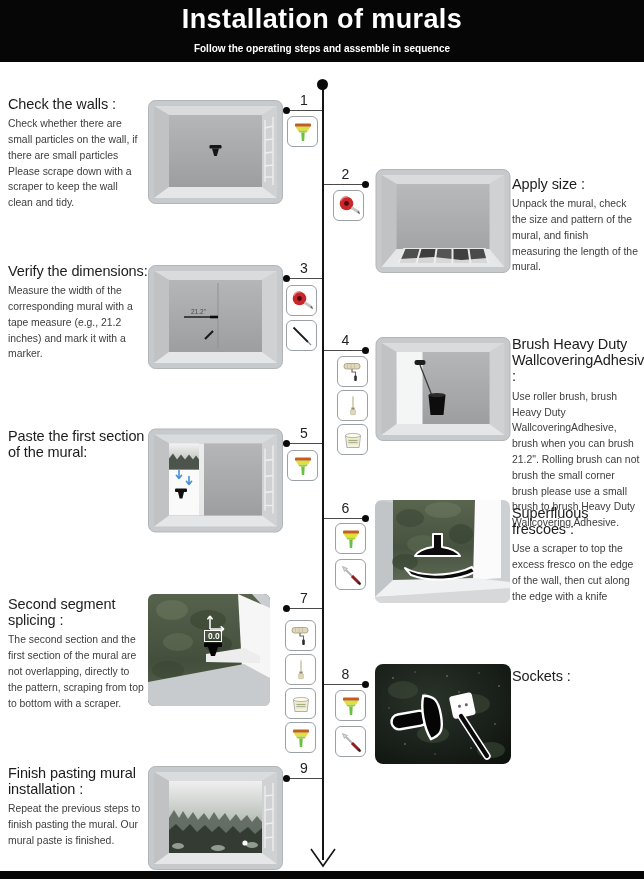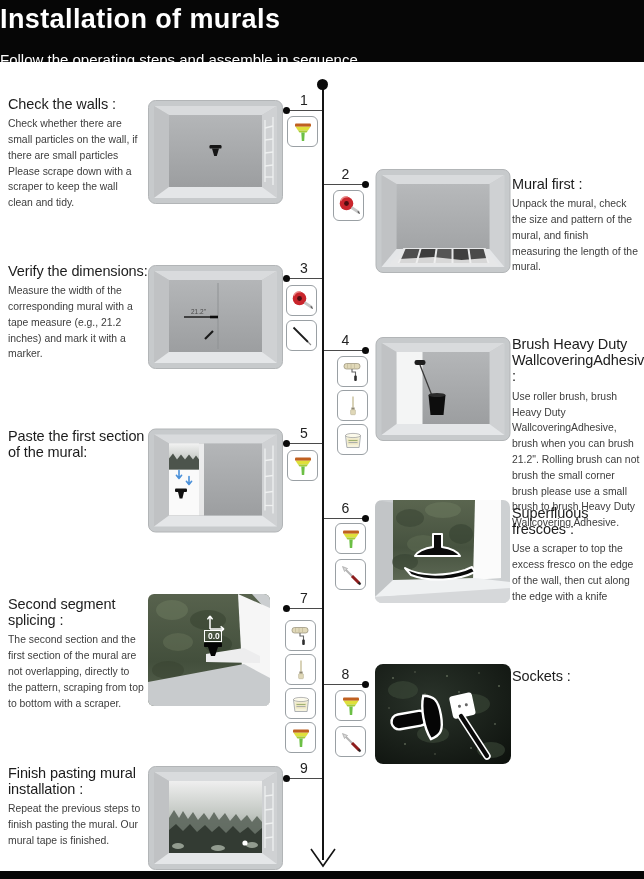"Installation of murals" .header { text-align: none -> center }
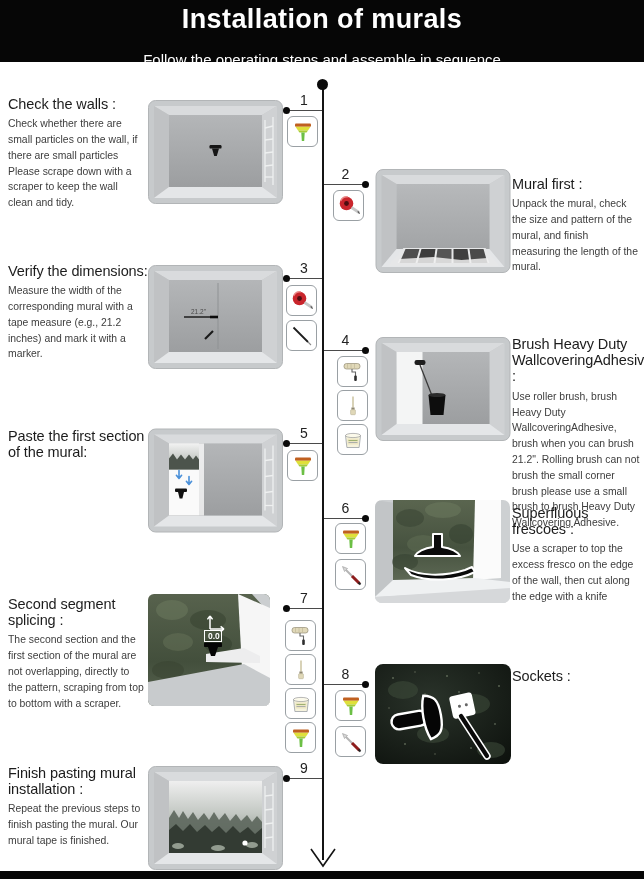"Follow the operating steps and" .header .h-sub { font-size: 15px -> 10px; font-weight: 400 -> 700; margin-top: 16px -> 8px }
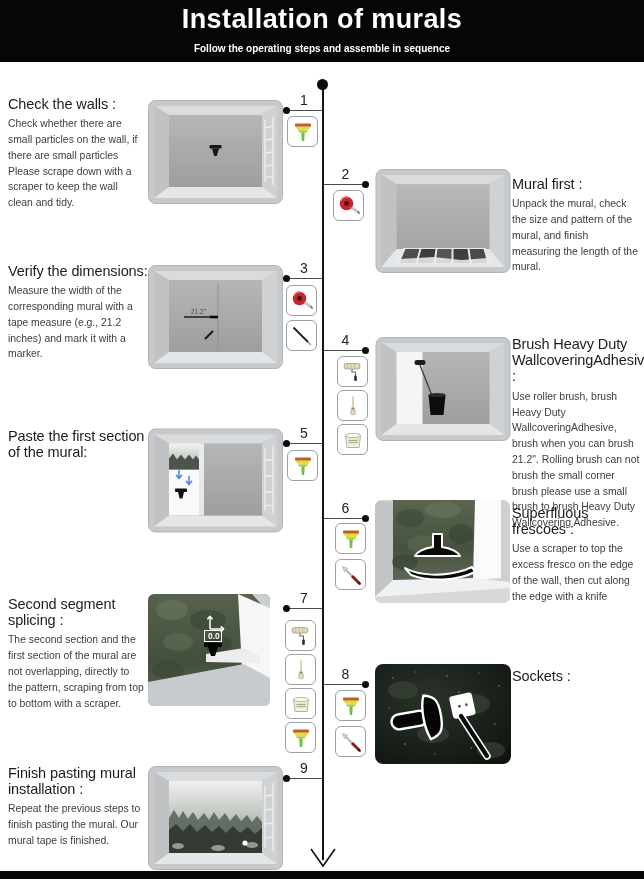"Mural first :" div.title { text: Mural first -> Apply size }
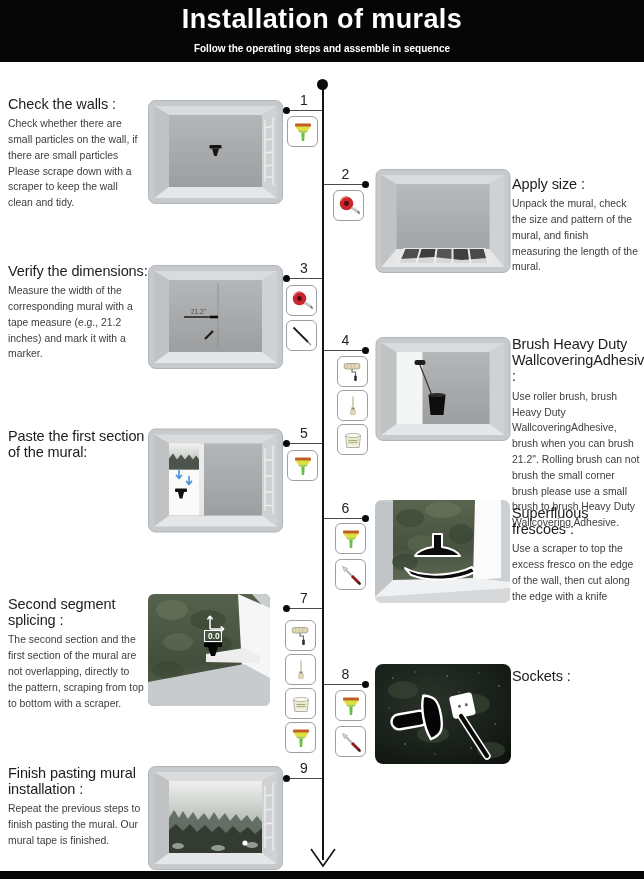"Repeat the previous steps to" div.body { text: tape -> paste }
